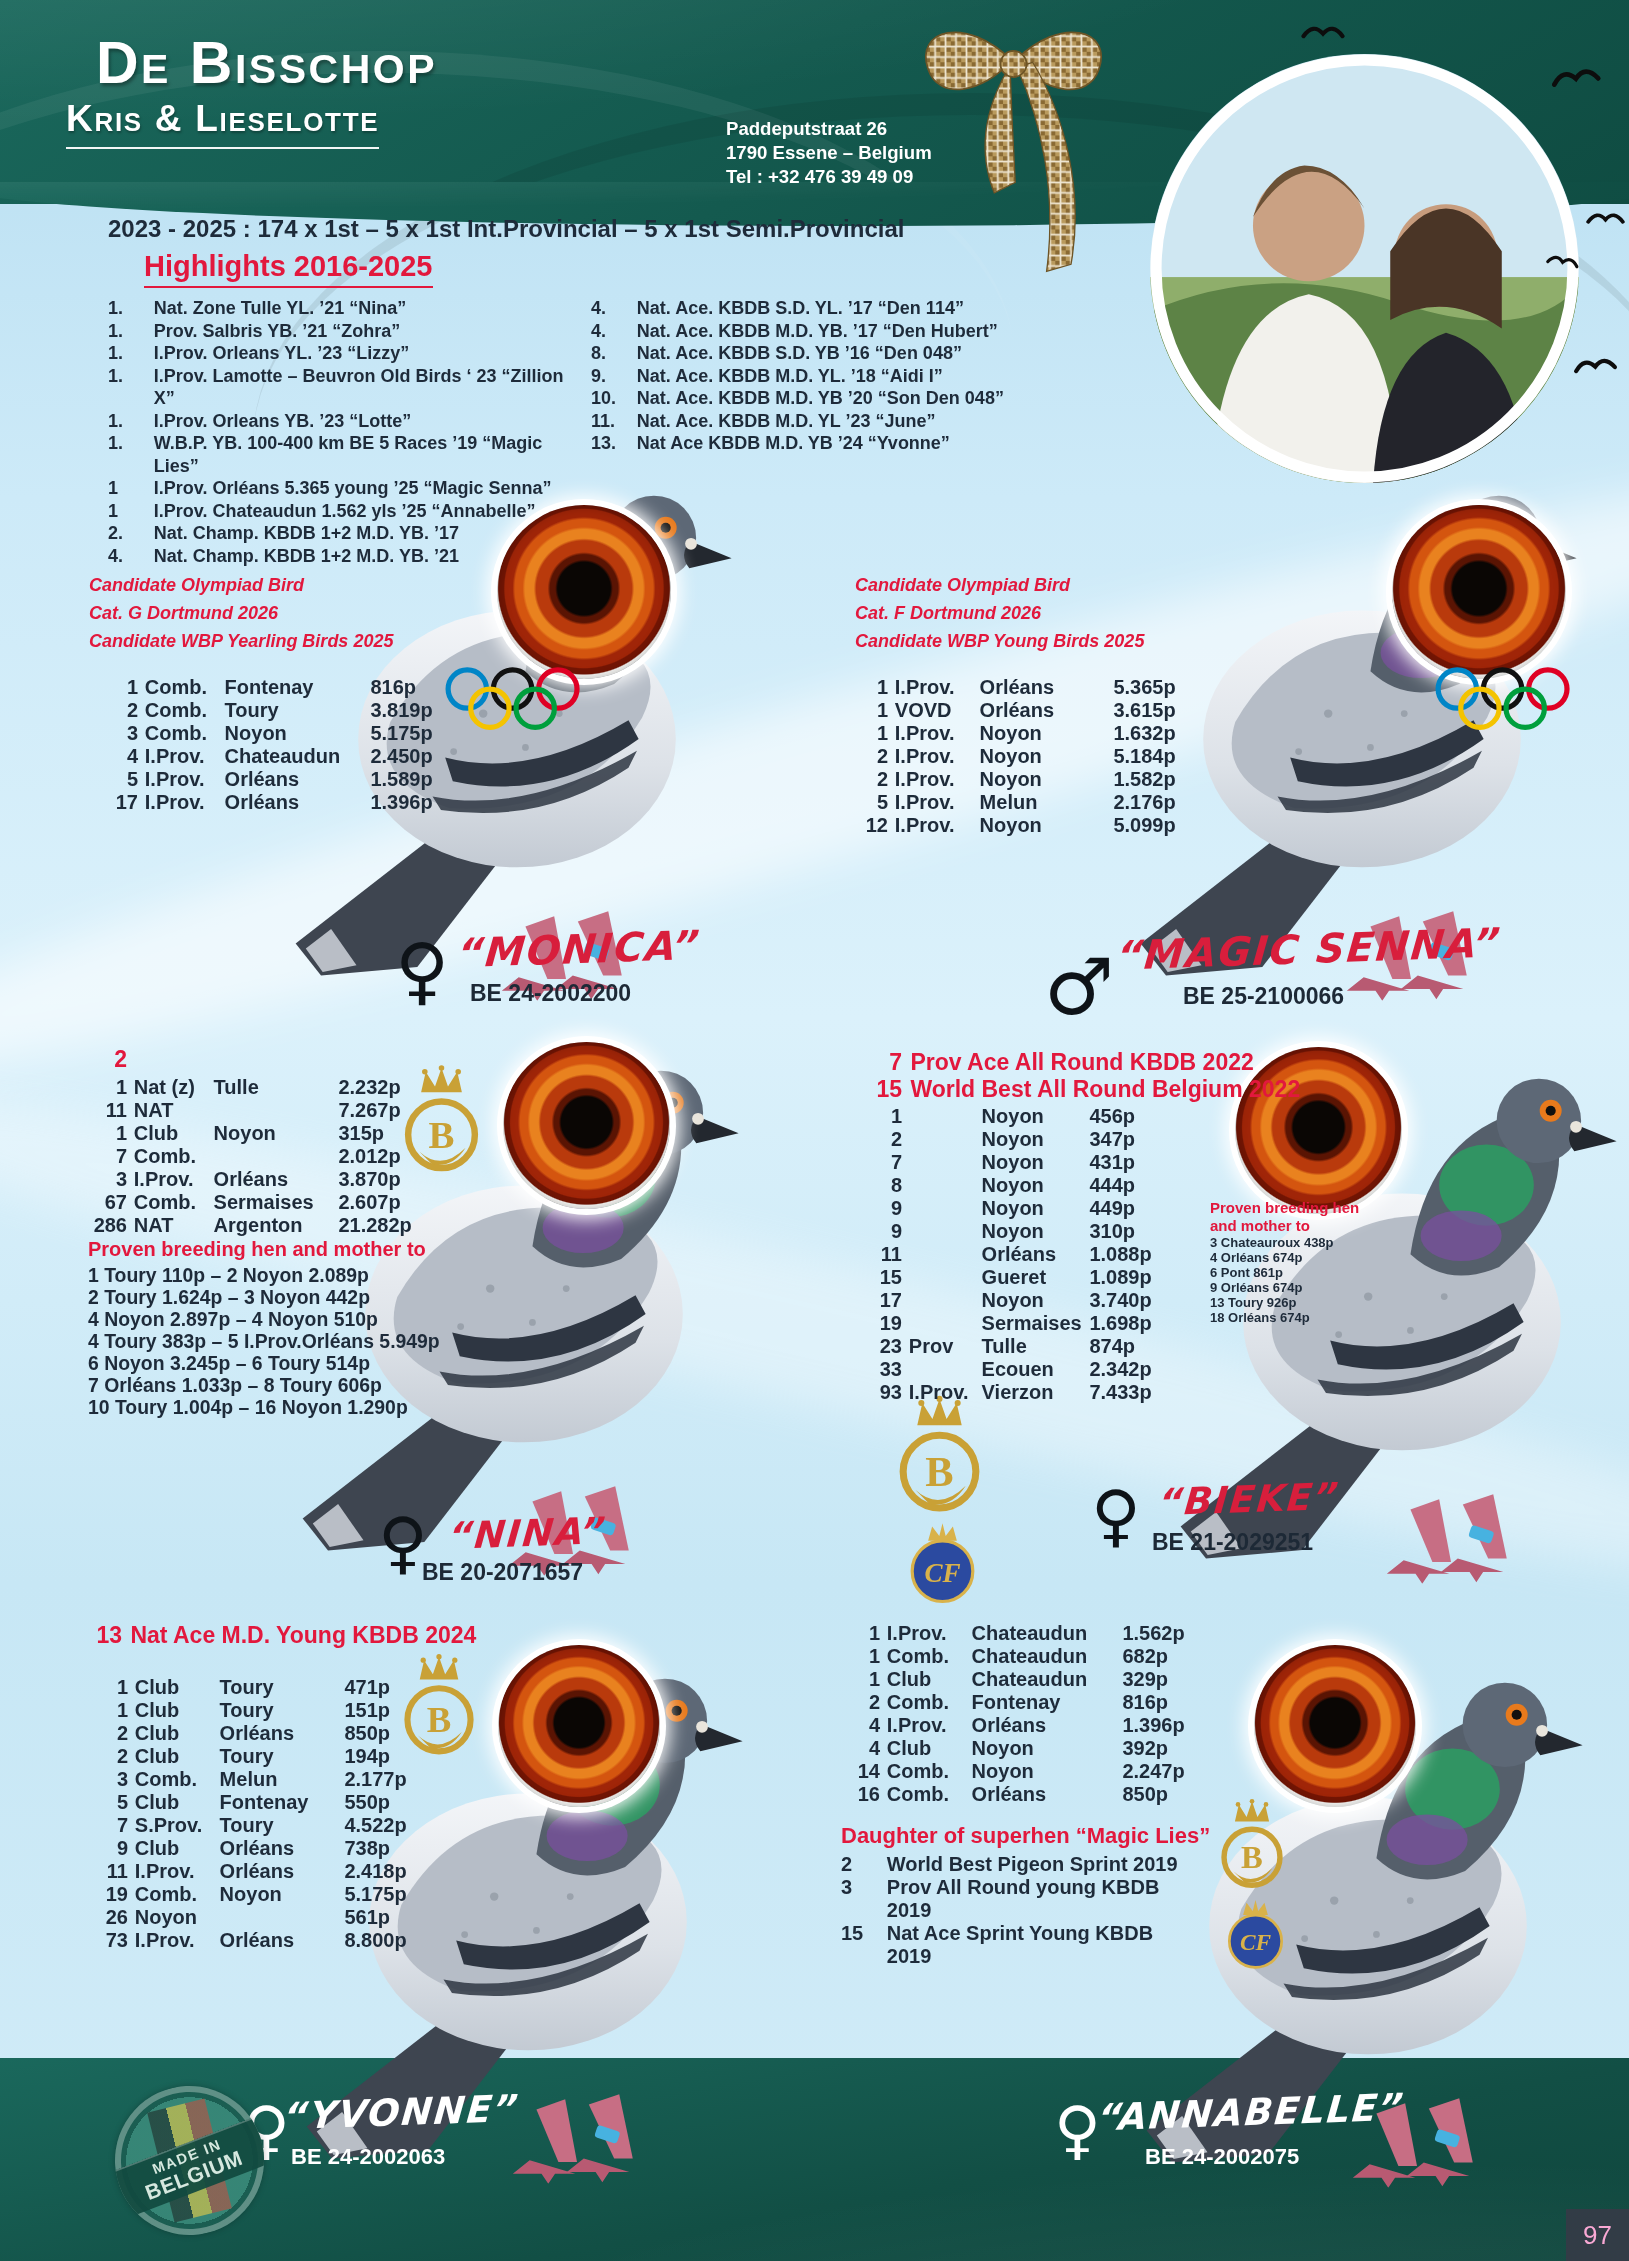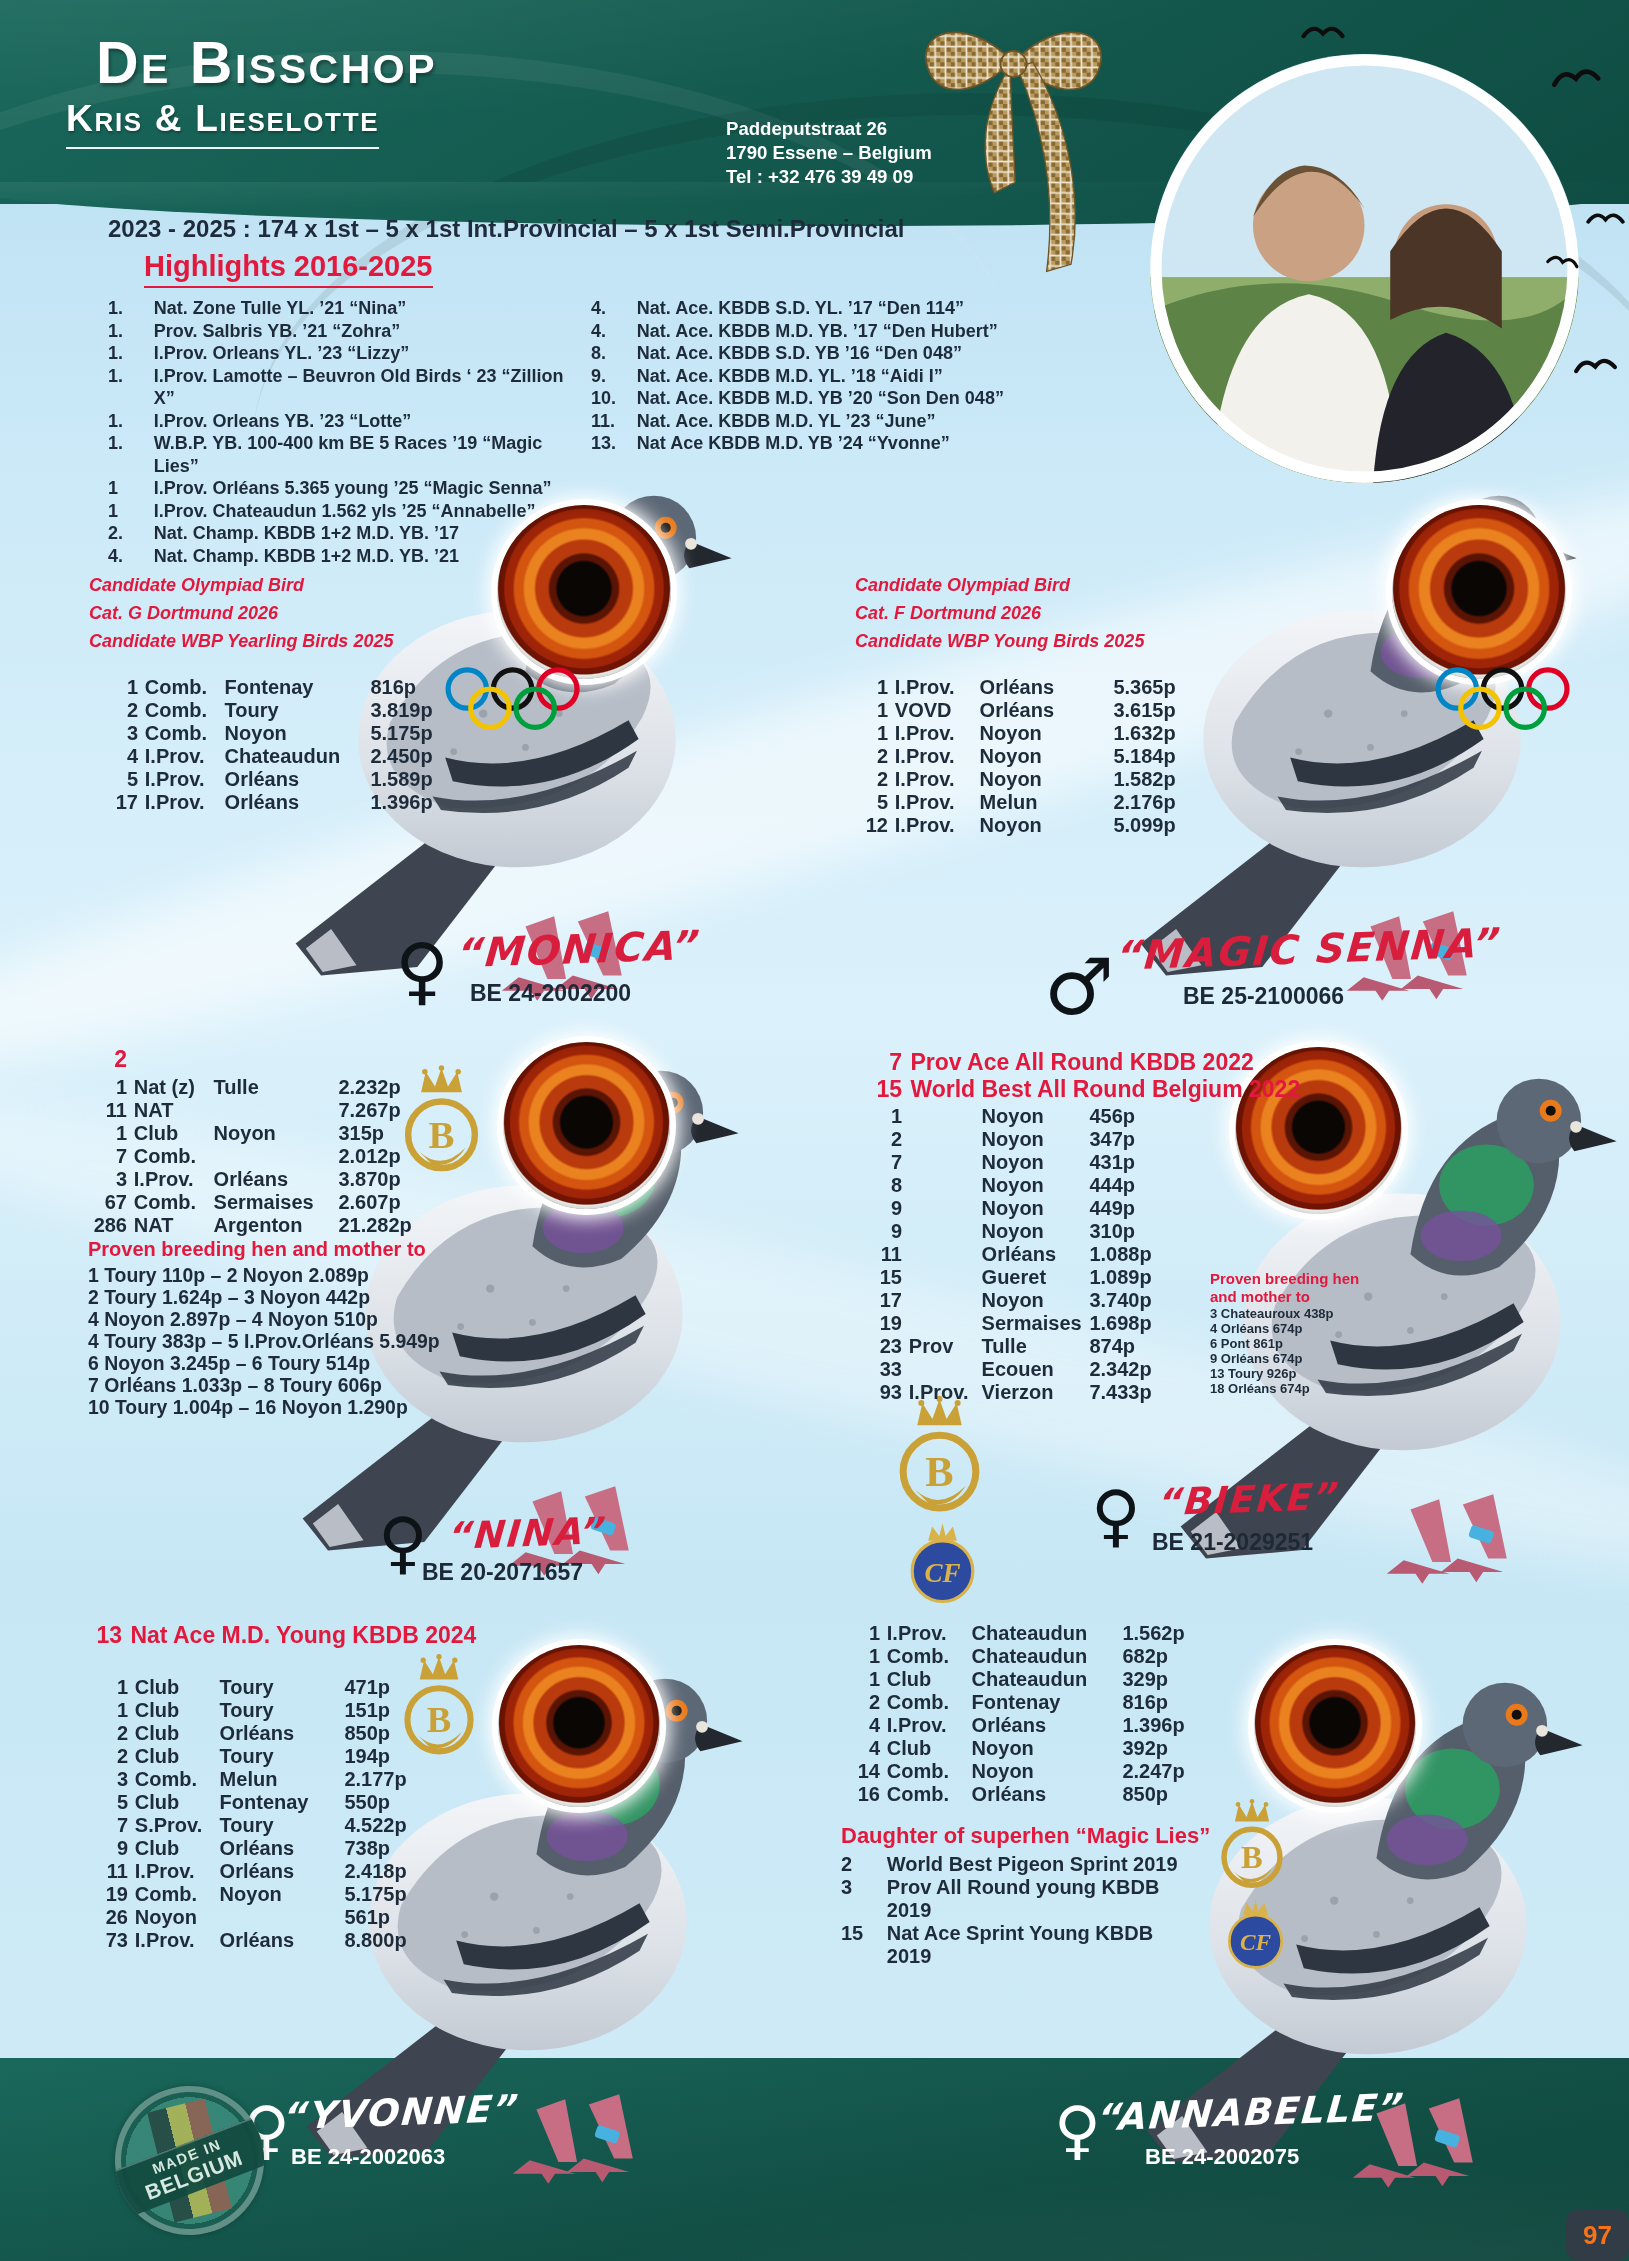"Proven breeding hen" .side-note { top: 1270px -> 1199px }
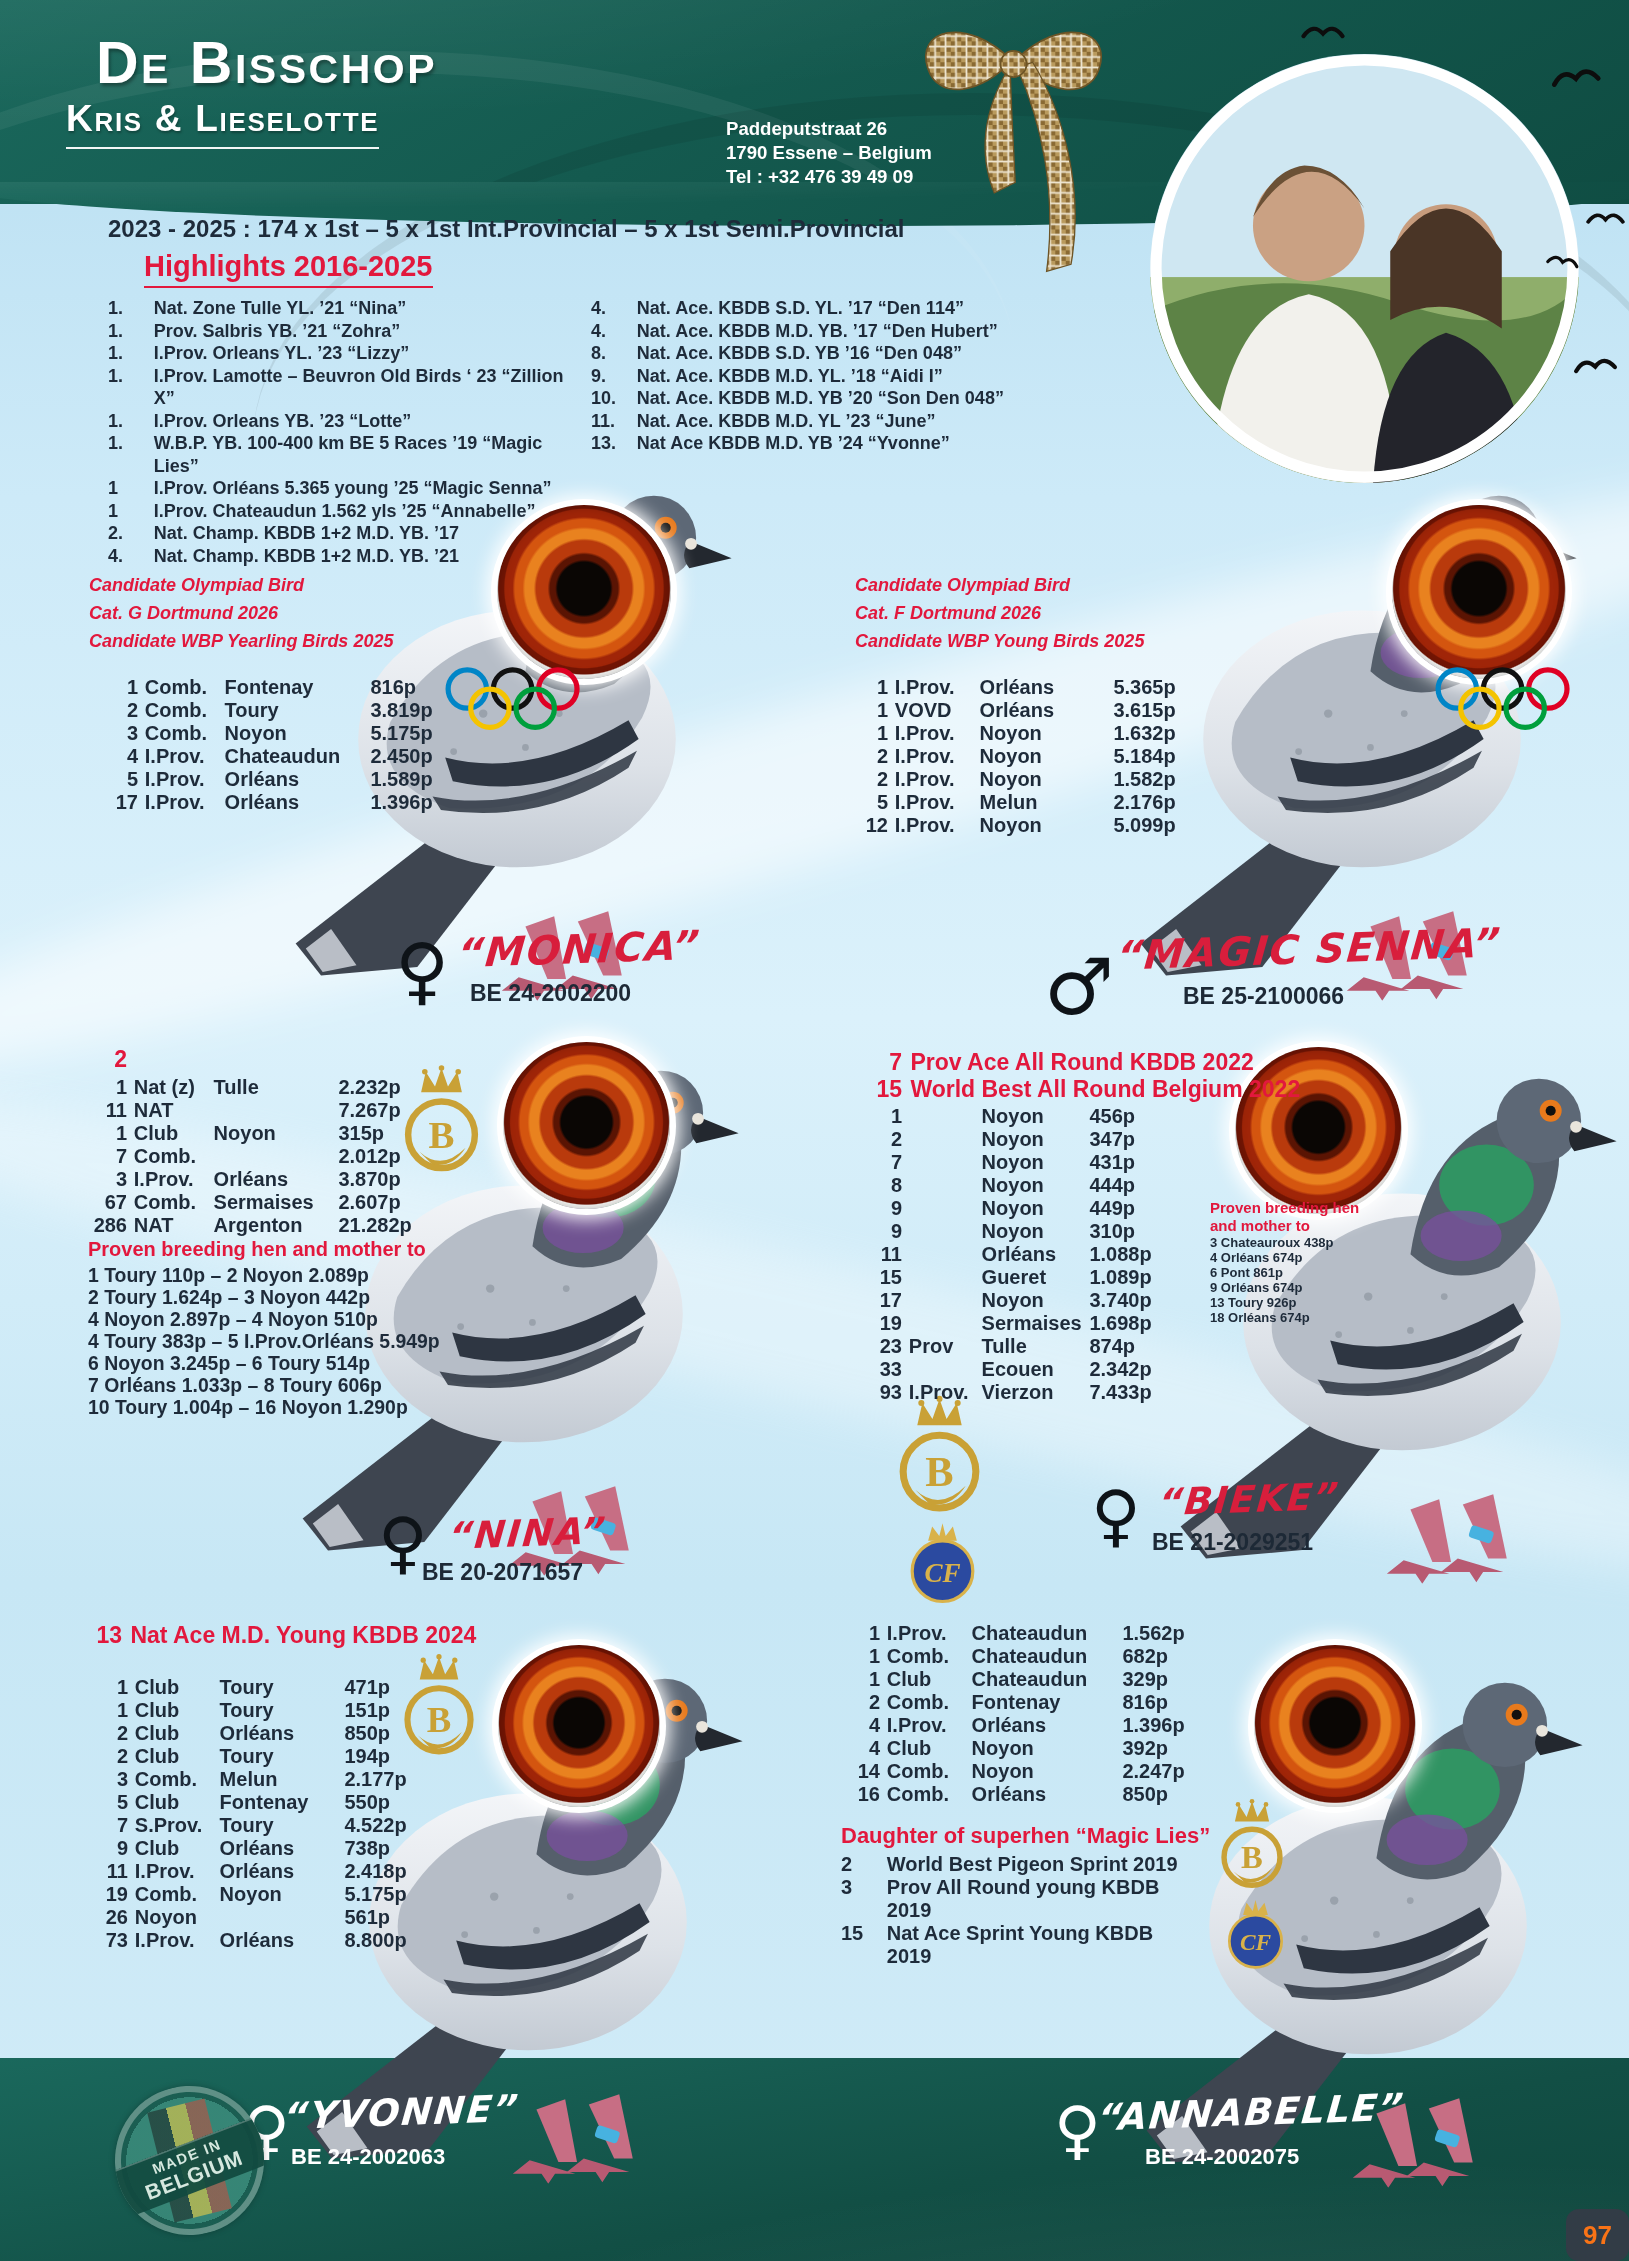"97" .page-num { border-radius: 13px -> none; color: #f97316 -> #f9a8d4; font-weight: 700 -> 400 }
